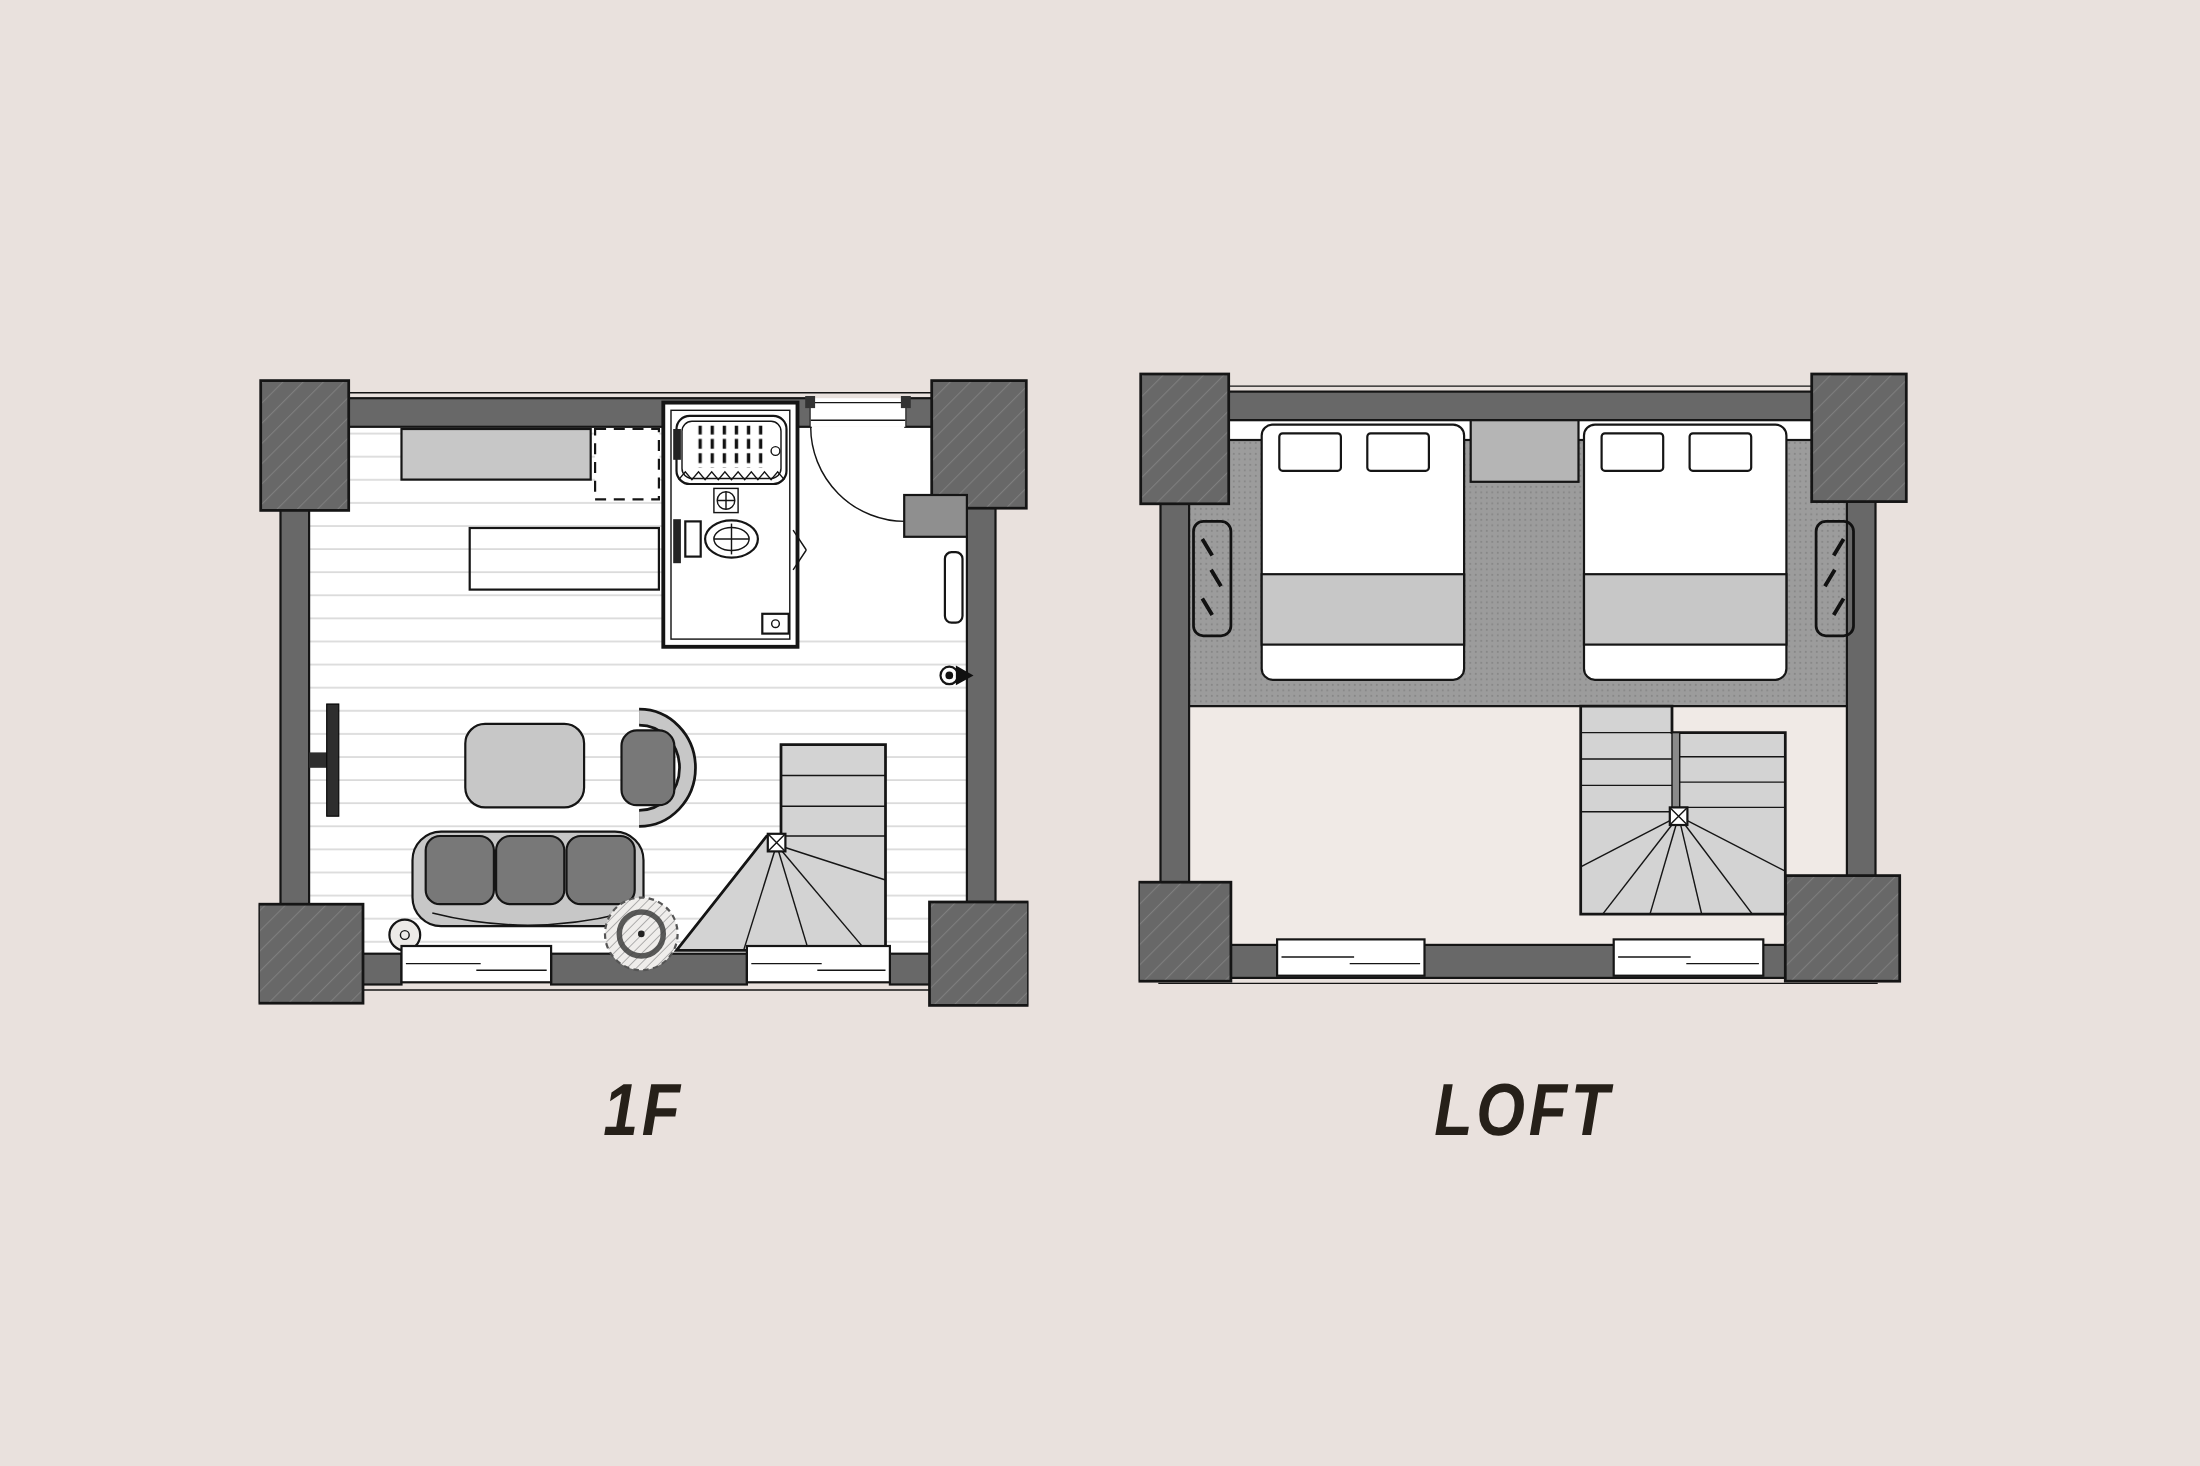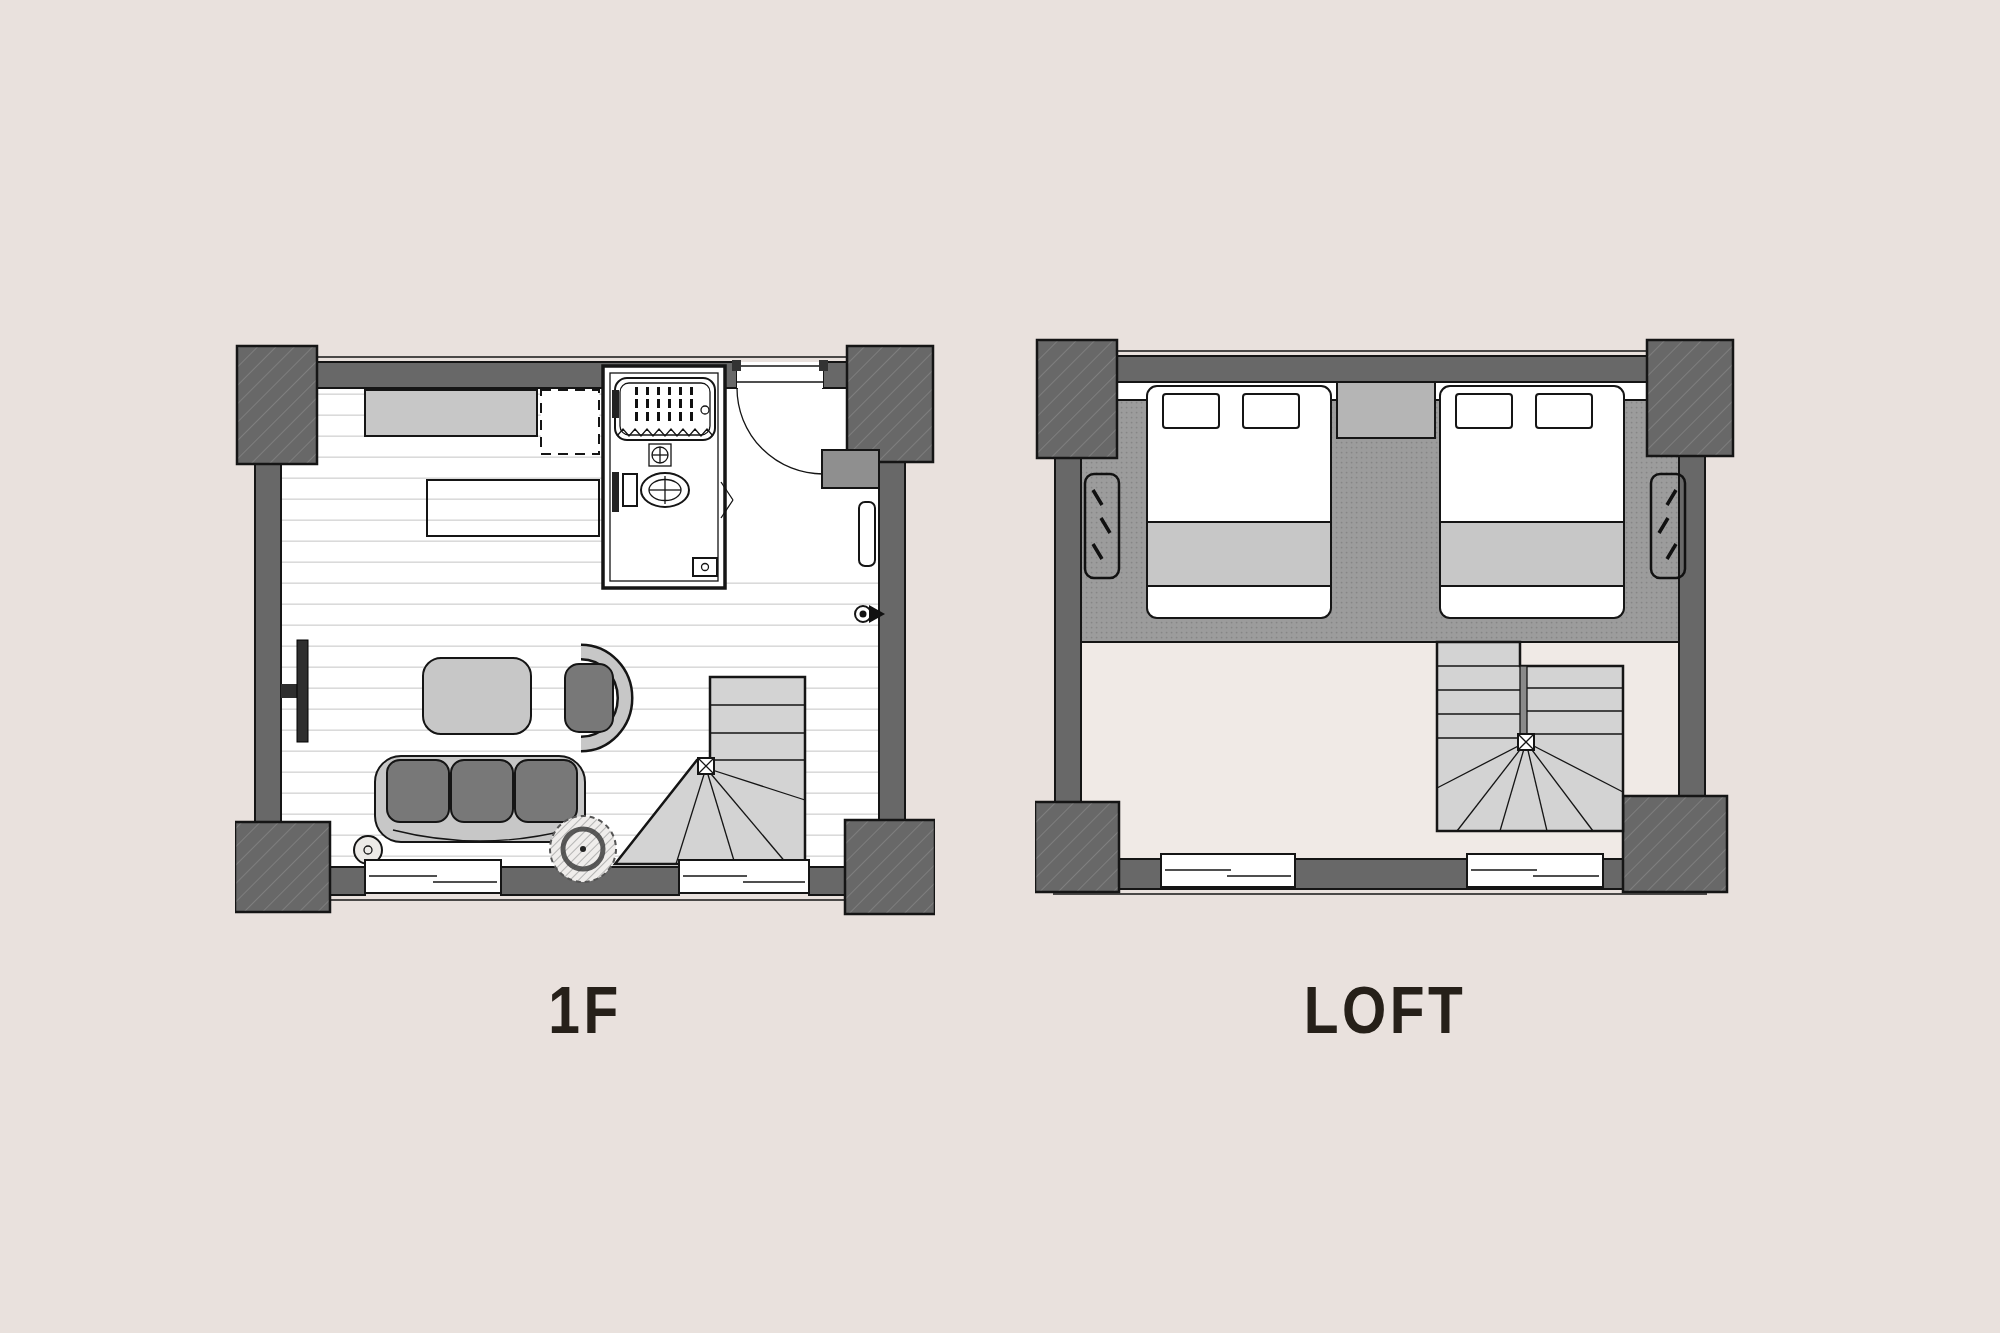"1F" .canvas { font-style: none -> italic }
